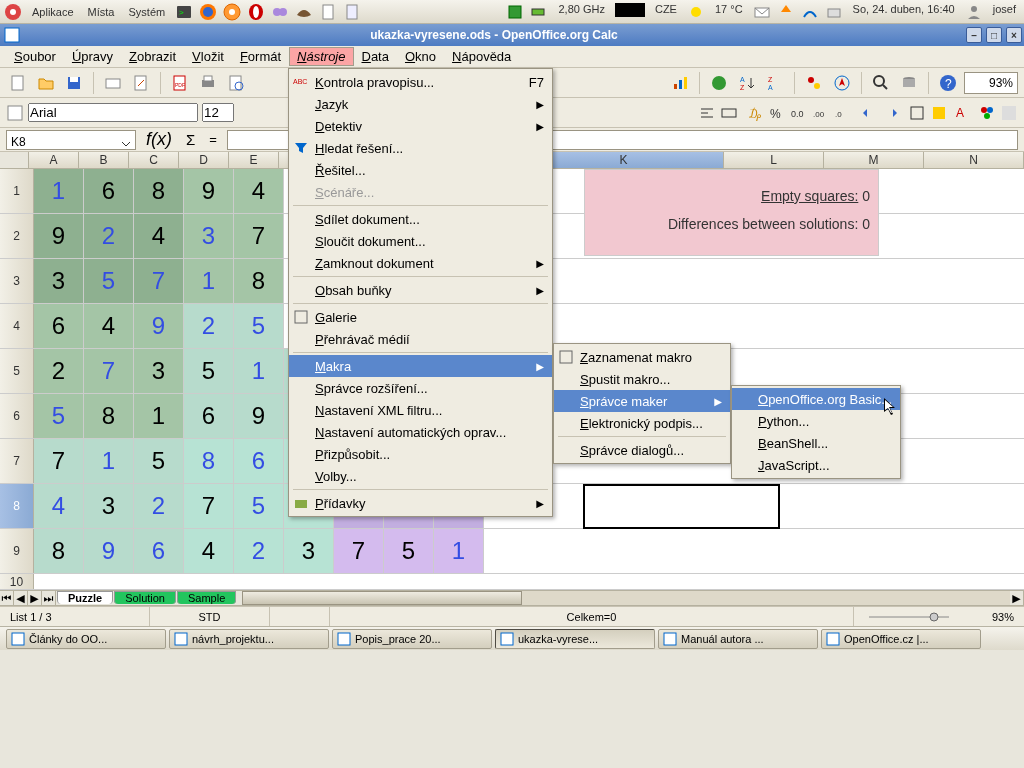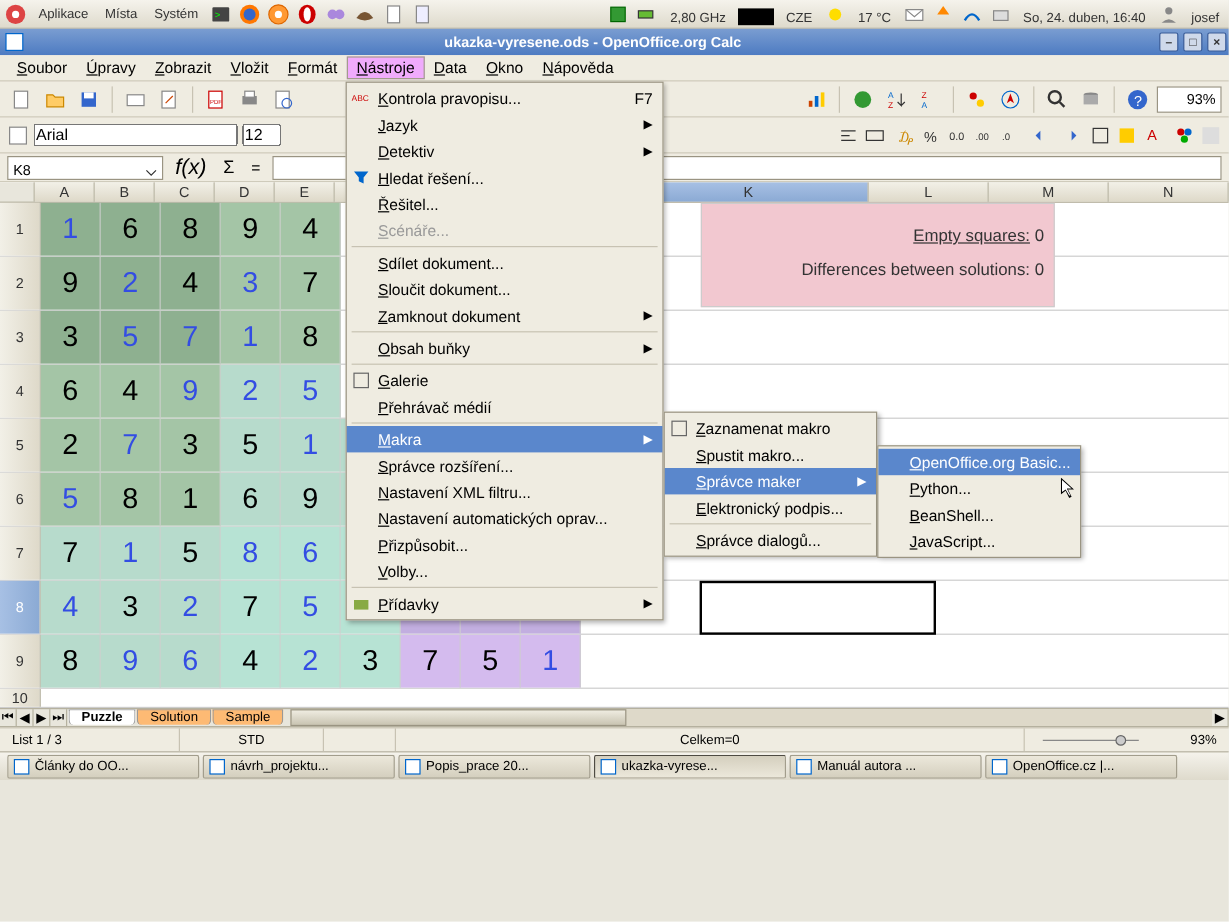"2,80 GHz" .gnome-panel .right { align-items: flex-end -> flex-start }
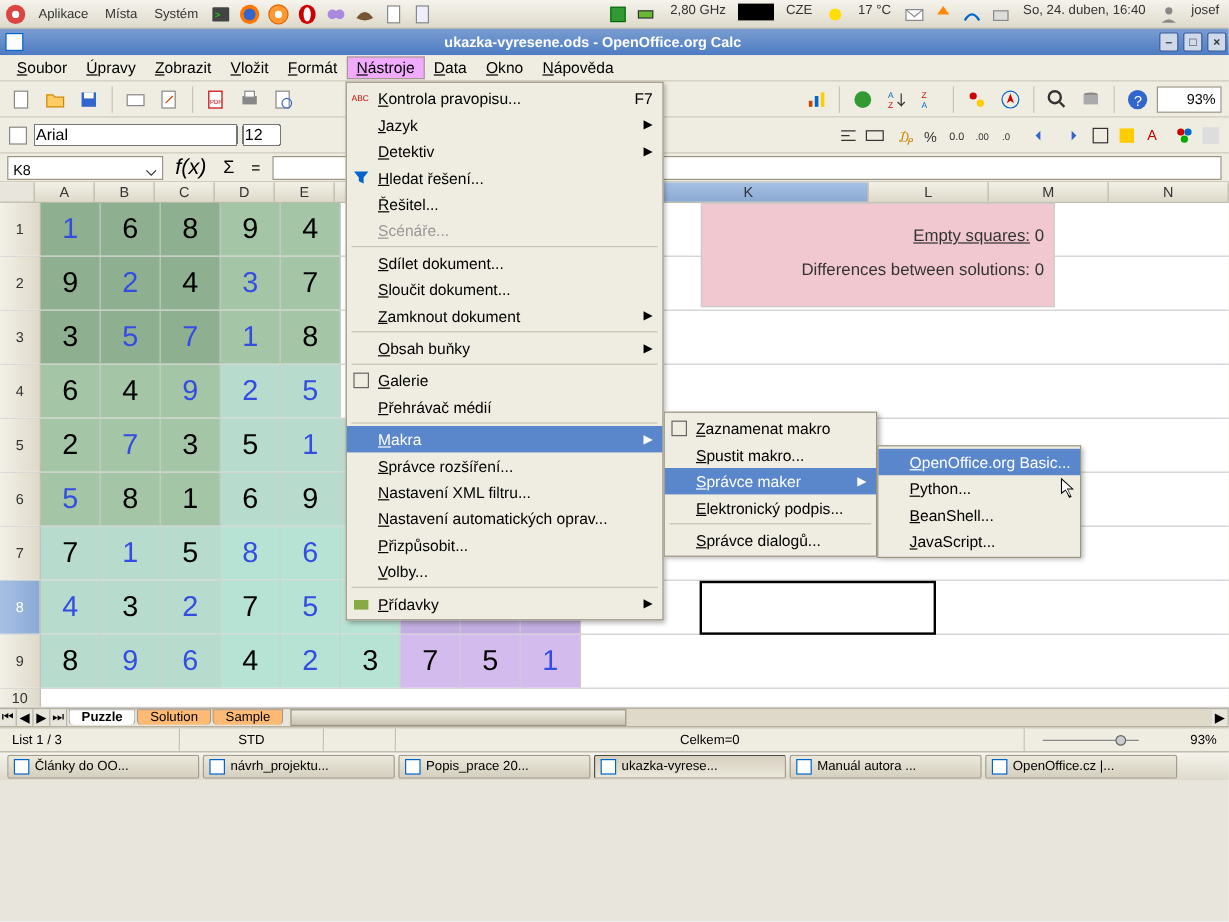"Nástroje" .menubar .mi.open { background: #f0abfc -> #fca5a5; font-style: none -> italic }
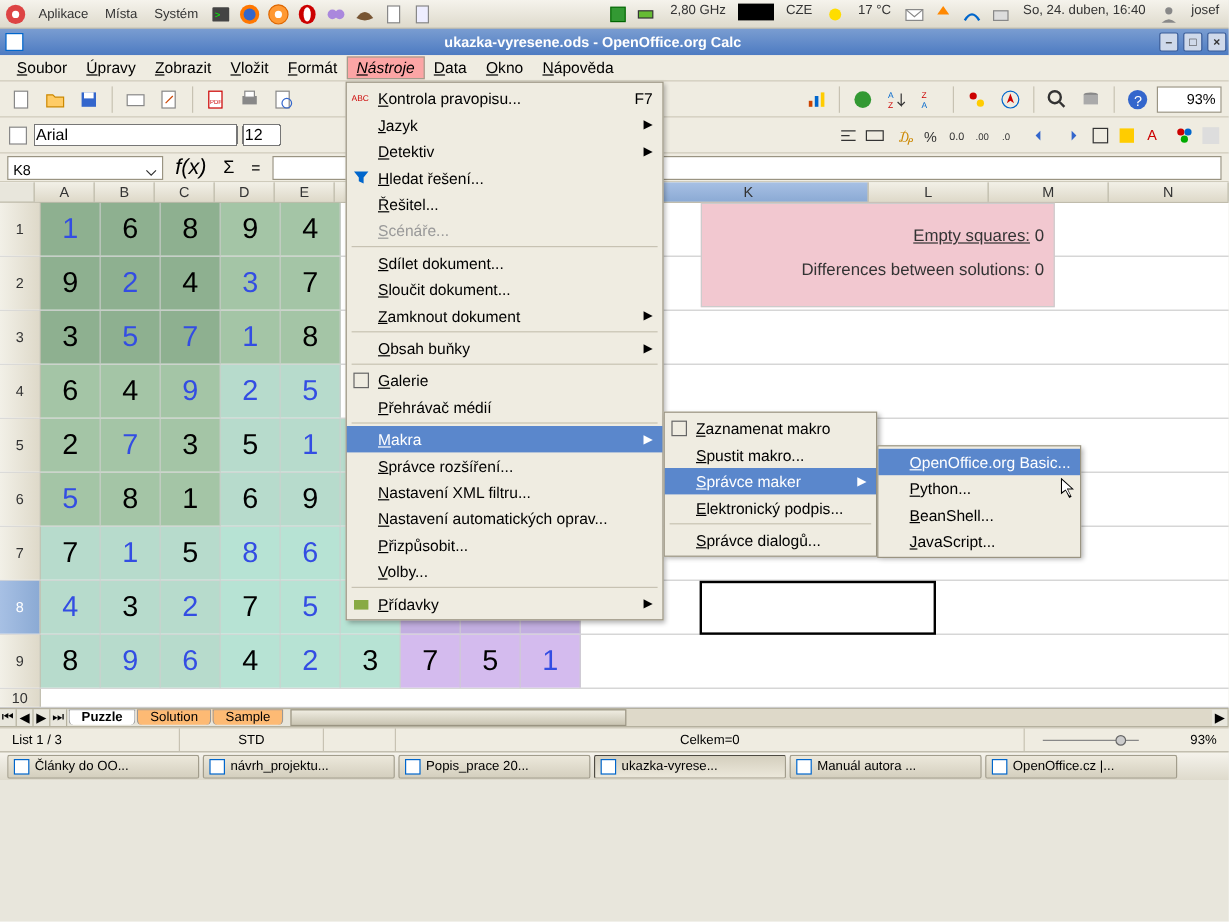"OpenOffice.org Basic..." div.menu { top: 371px -> 385px }
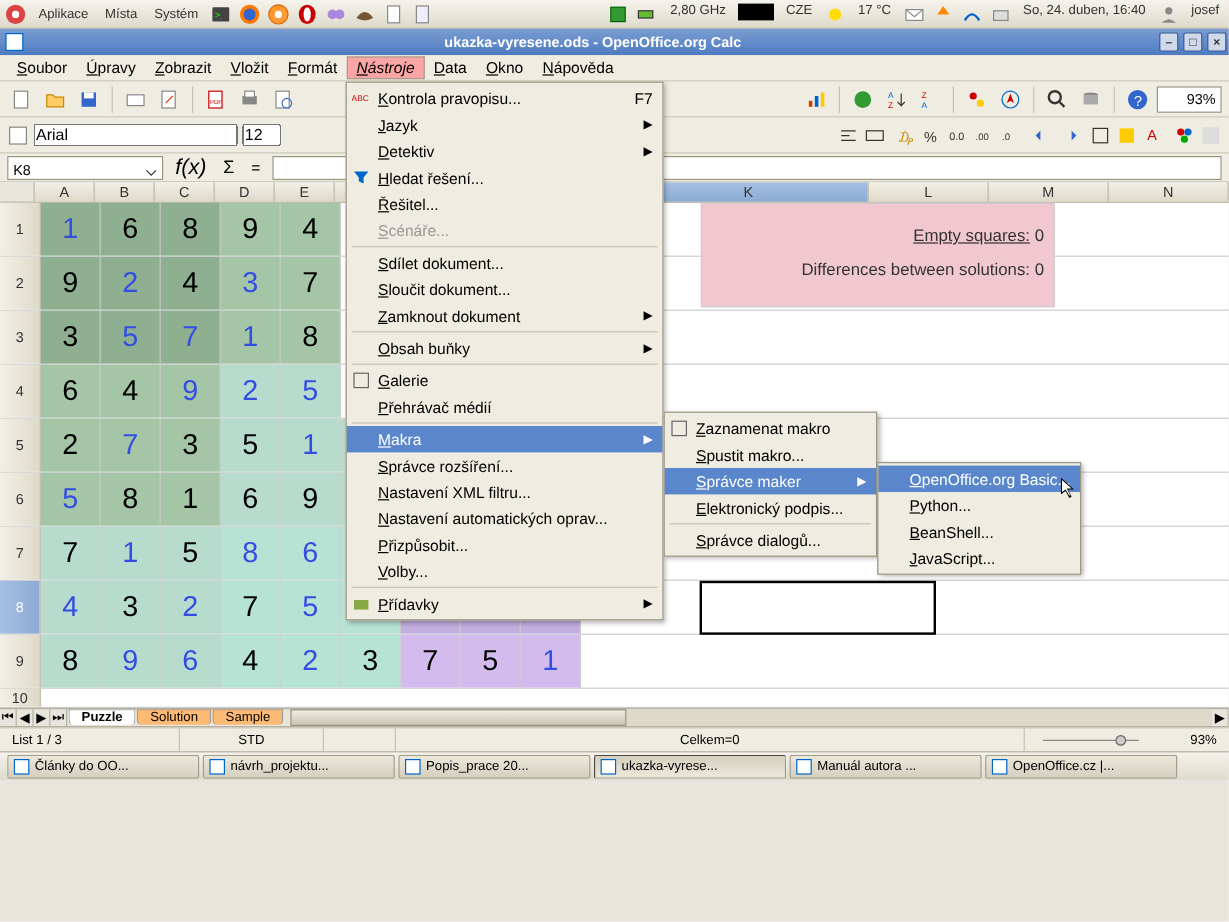"Solution" .sheettabs .tab { background: #fdba74 -> #22c55e }
